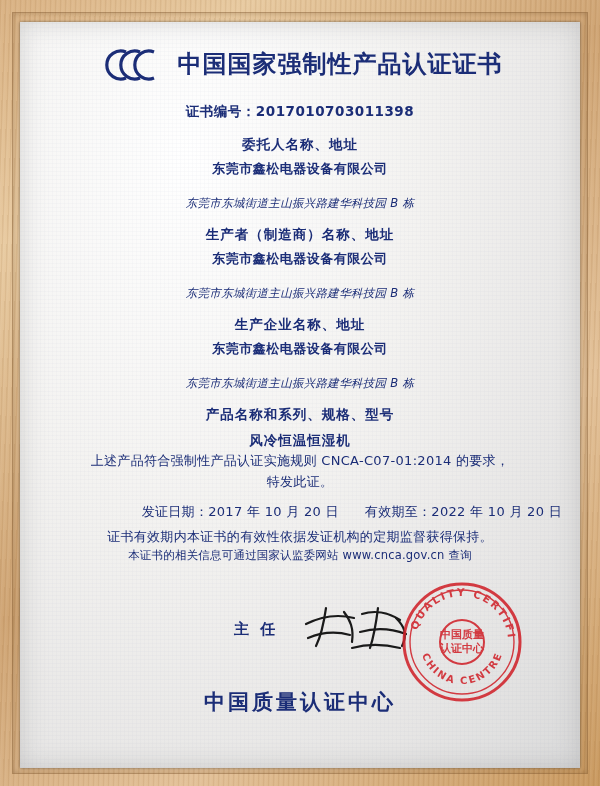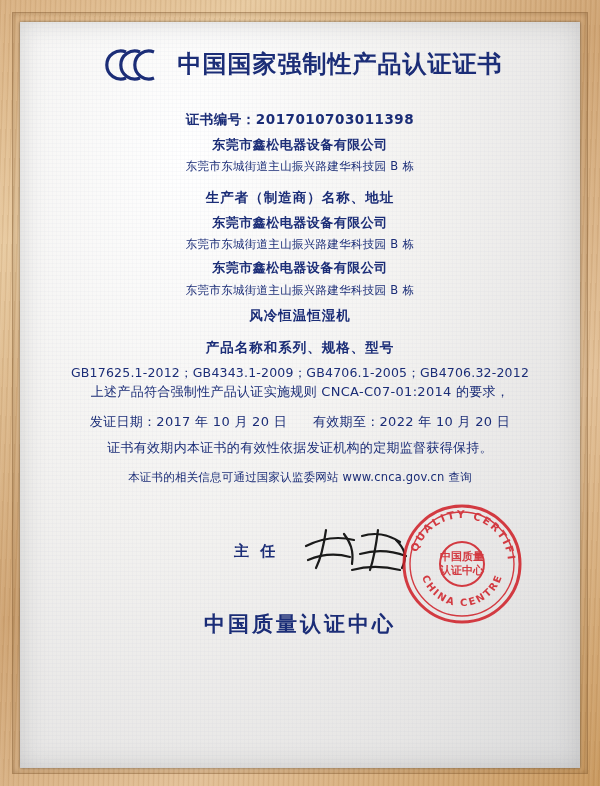"证书编号：2017010703011398" .cert-no { margin-top: 24px -> 16px }
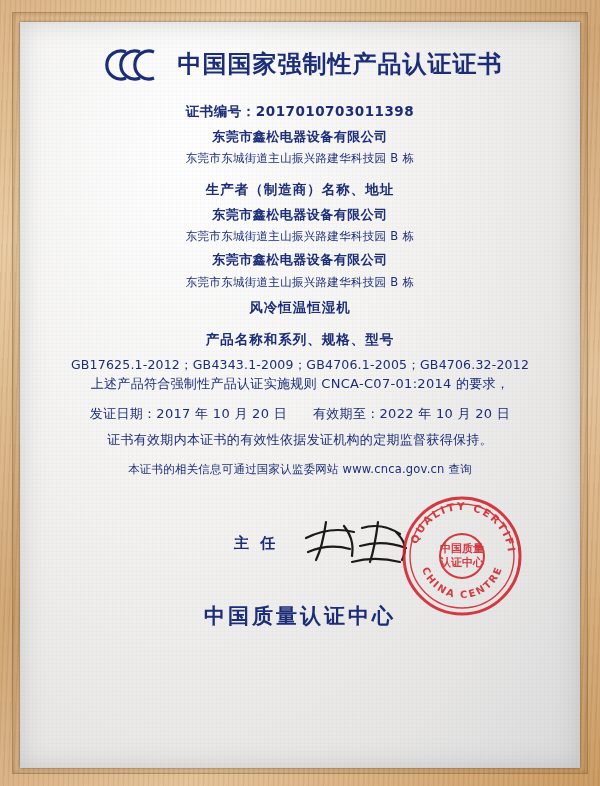"委托人名称、地址" div.line { html: none -> <div>委托人名称、地址</div> }
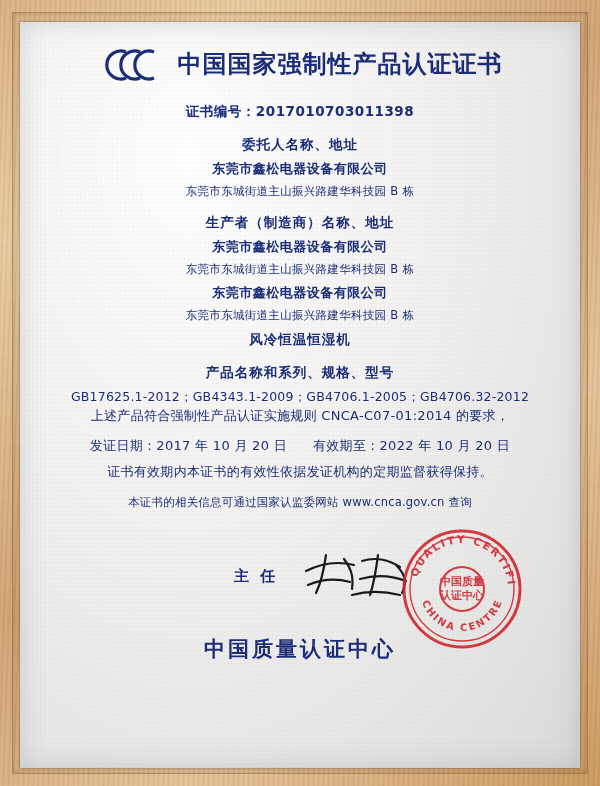"东莞市东城街道主山振兴路建华科技园 B 栋" .addr { font-style: none -> italic; margin-top: 4px -> 16px }
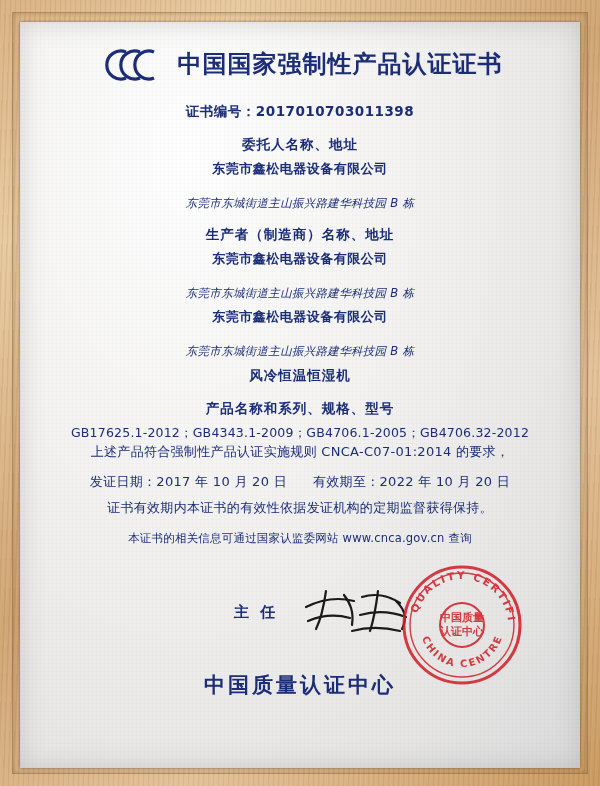"生产企业名称、地址" div.line { html: none -> <div>生产企业名称、地址</div> }
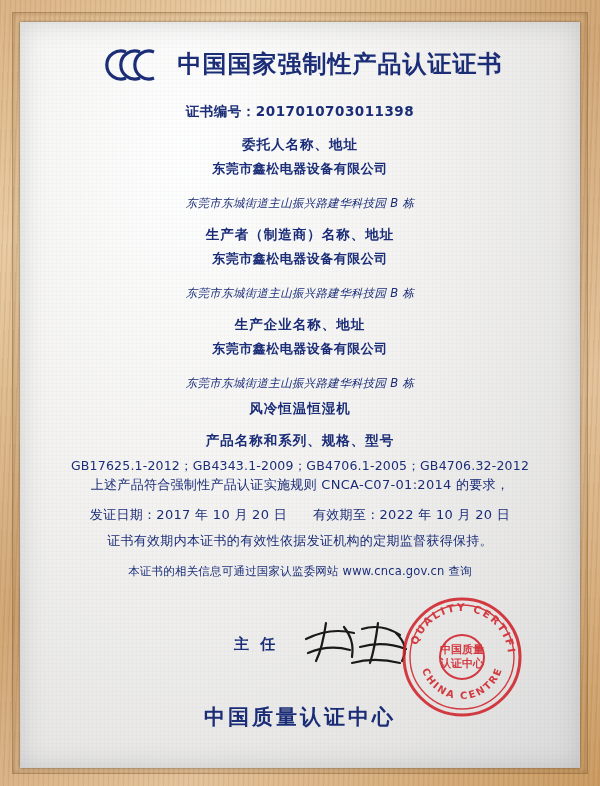"风冷恒温恒湿机" div.line { order: before "产品名称和系列、规格、型号" -> after "产品名称和系列、规格、型号" }
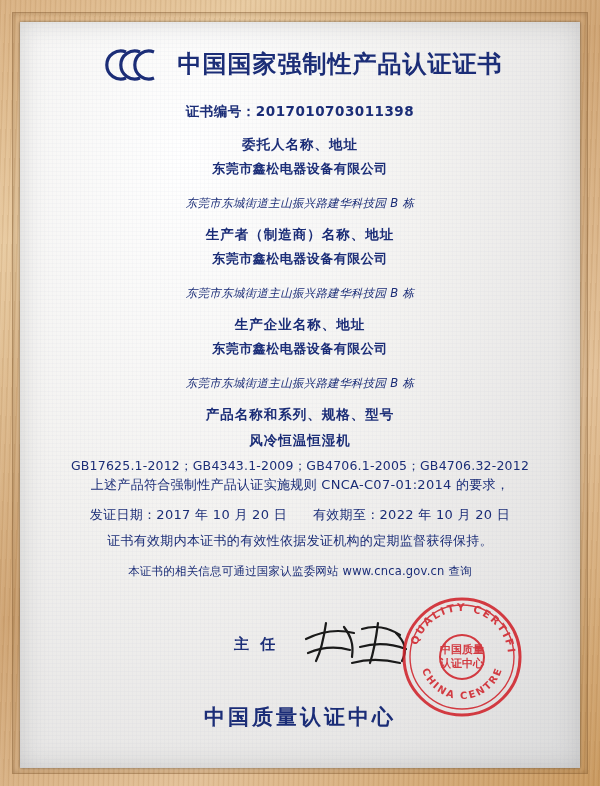"GB17625.1-2012；GB4343.1-2009；GB4706.1-20" div.line { html: <div>GB17625.1-2012；GB4343.1-2009；GB4706.1-2005；GB4706.32-2012</div> -> none }
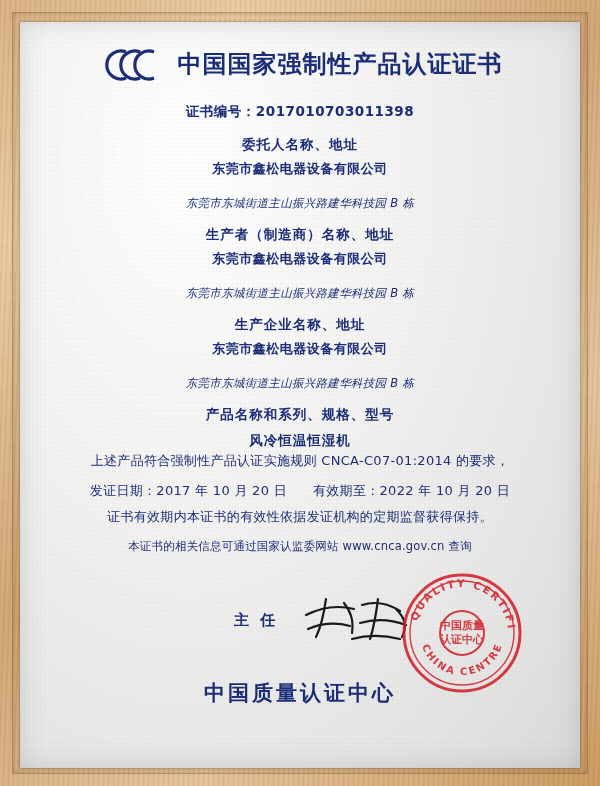"特发此证。" span.second { html: none -> <span>特发此证。</span> }
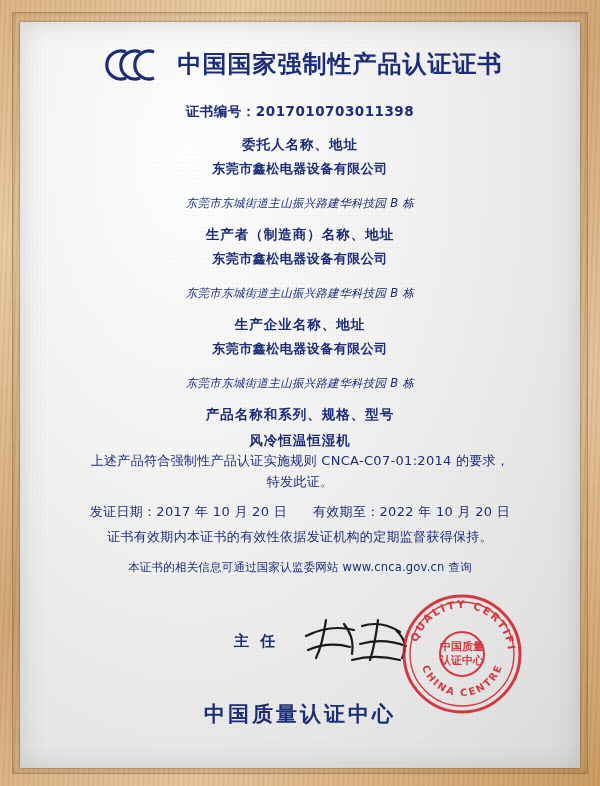"发证日期：2017 年 10 月 20" .dates { text-align: none -> right }
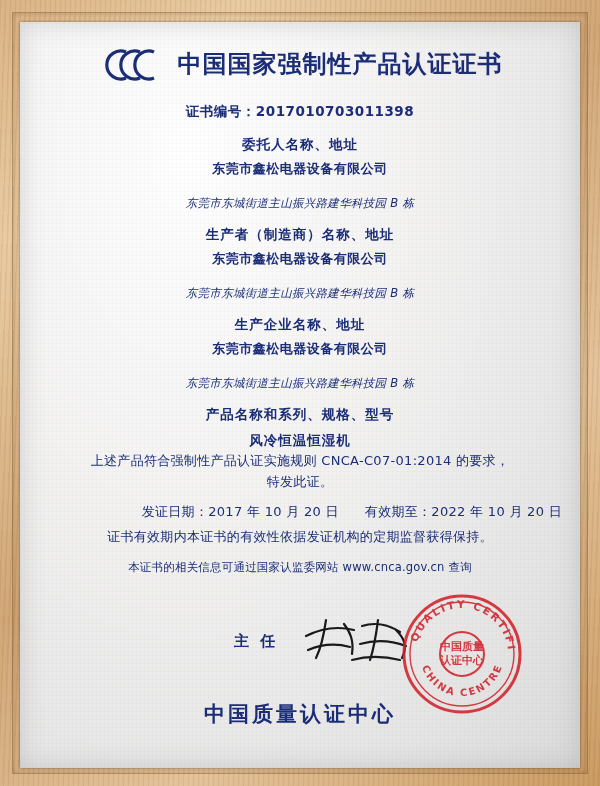"本证书的相关信息可通过国家认监委网站 www.cnca.gov.cn 查询" .website-note { margin-top: 12px -> none }
